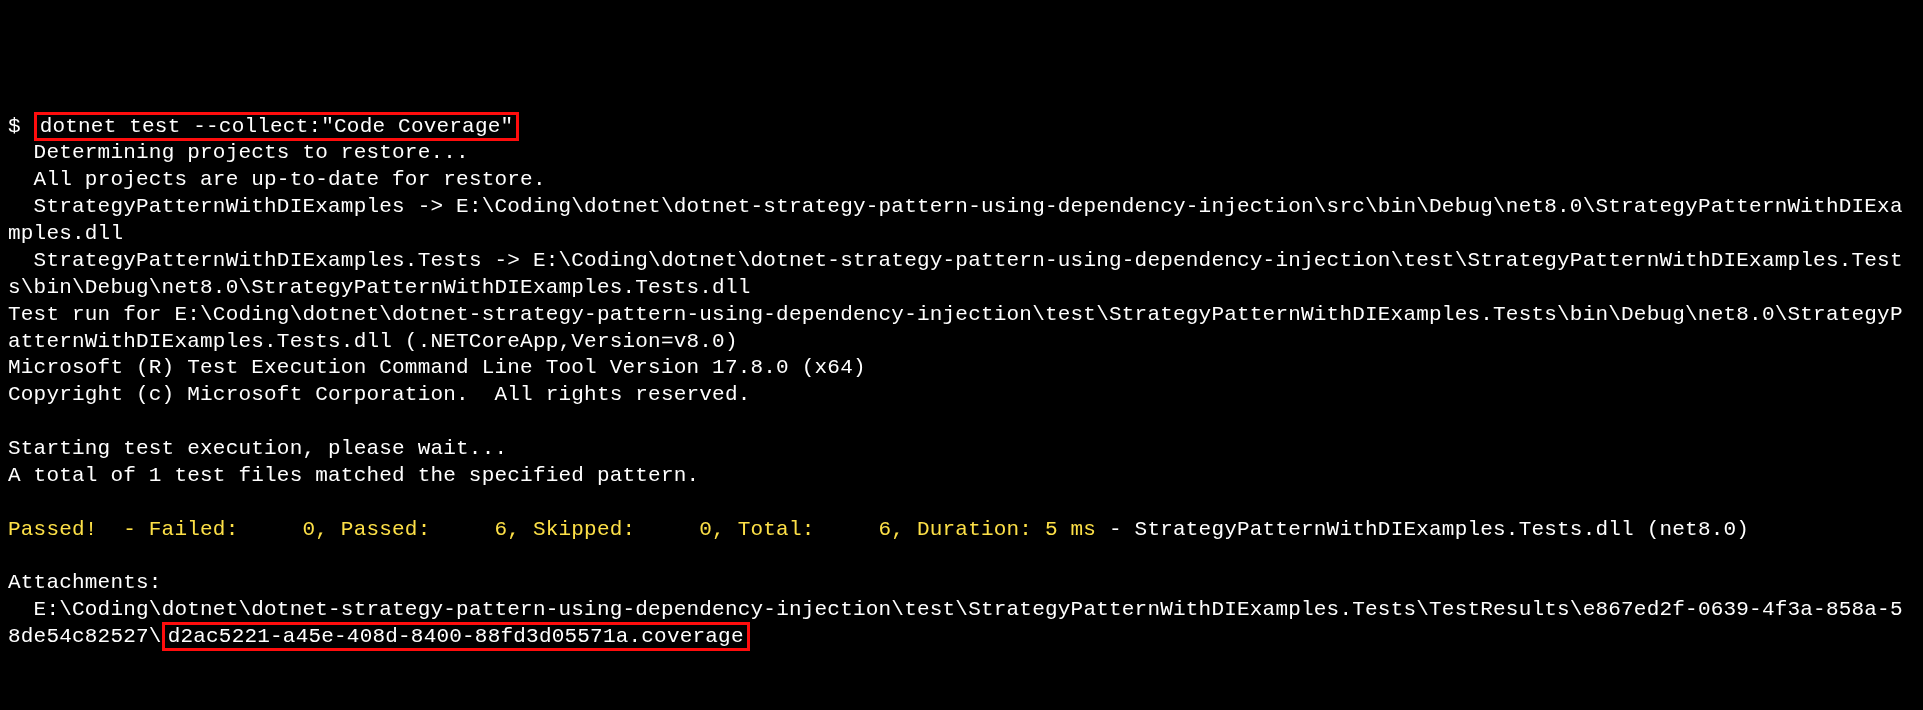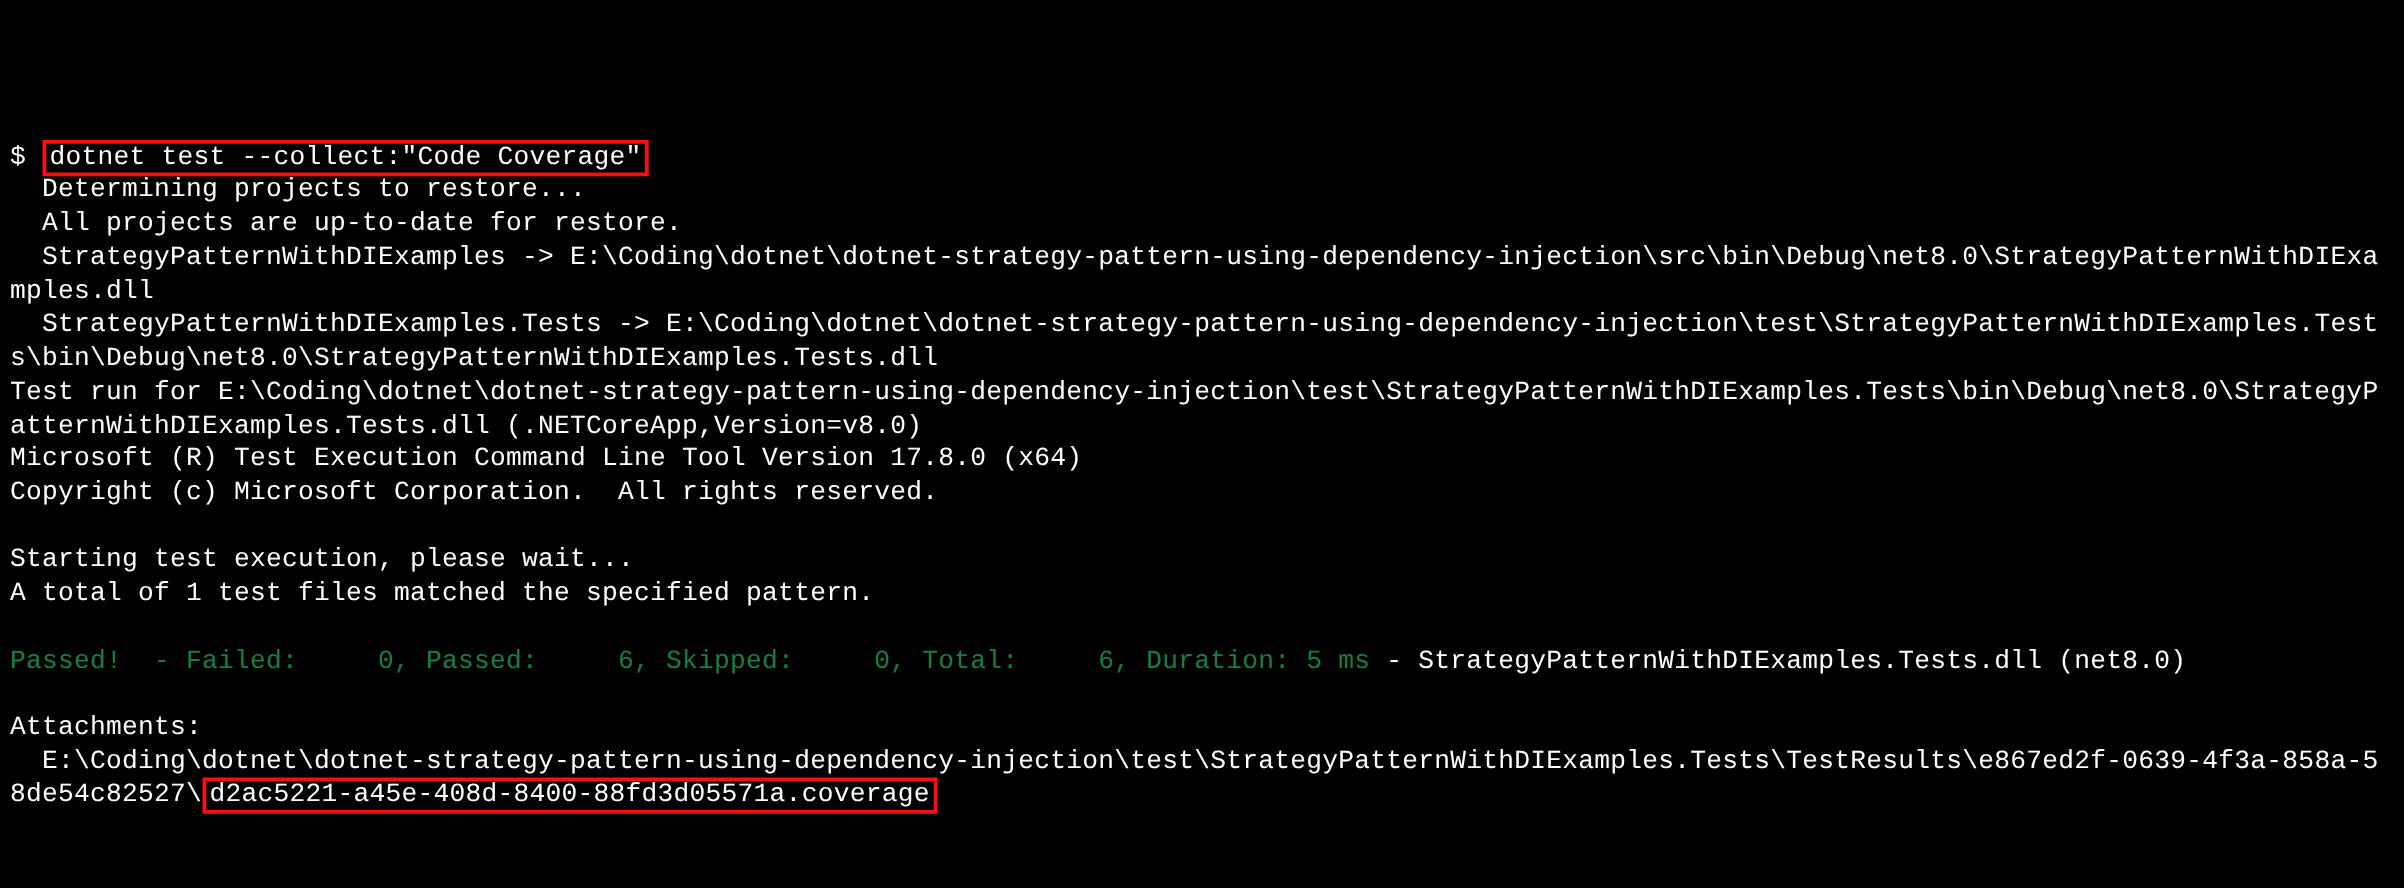"Passed! - Failed: 0, Passed:" .green { color: #15803d -> #fde047 }
